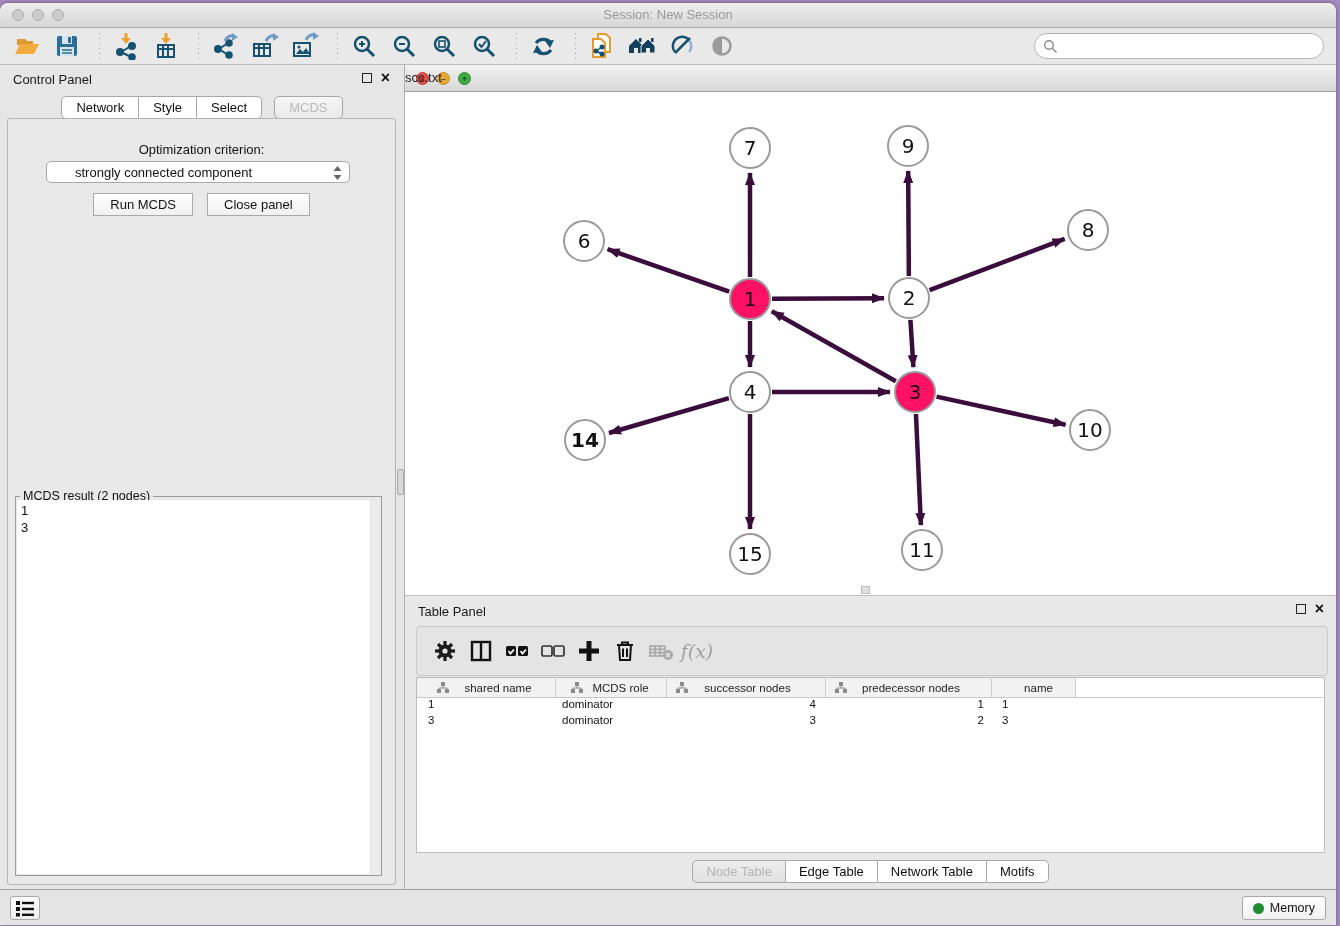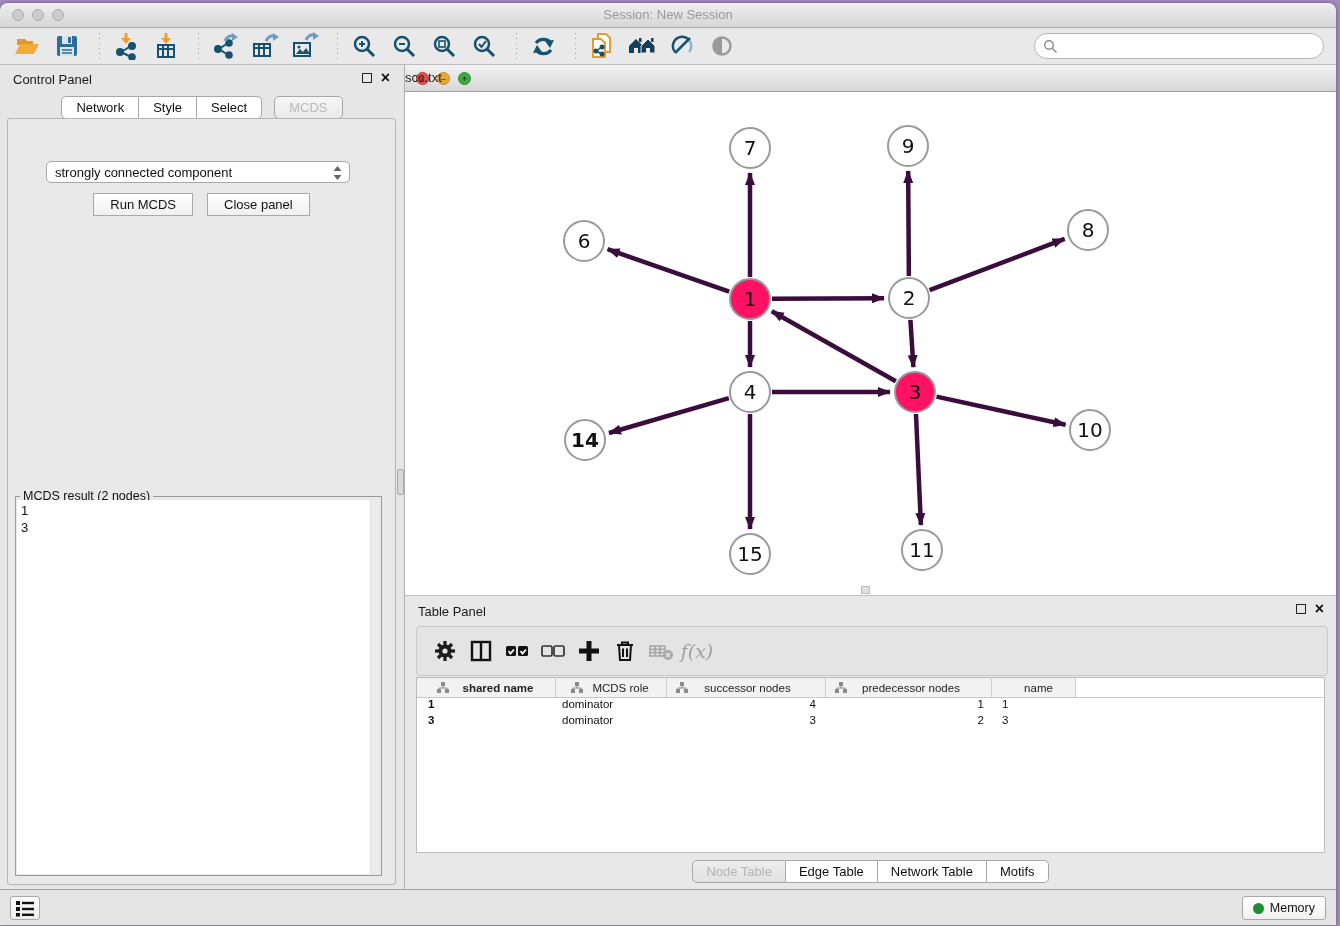"Optimization criterion:" div.opt-label { html: none -> <div>Optimization criterion:</div> }
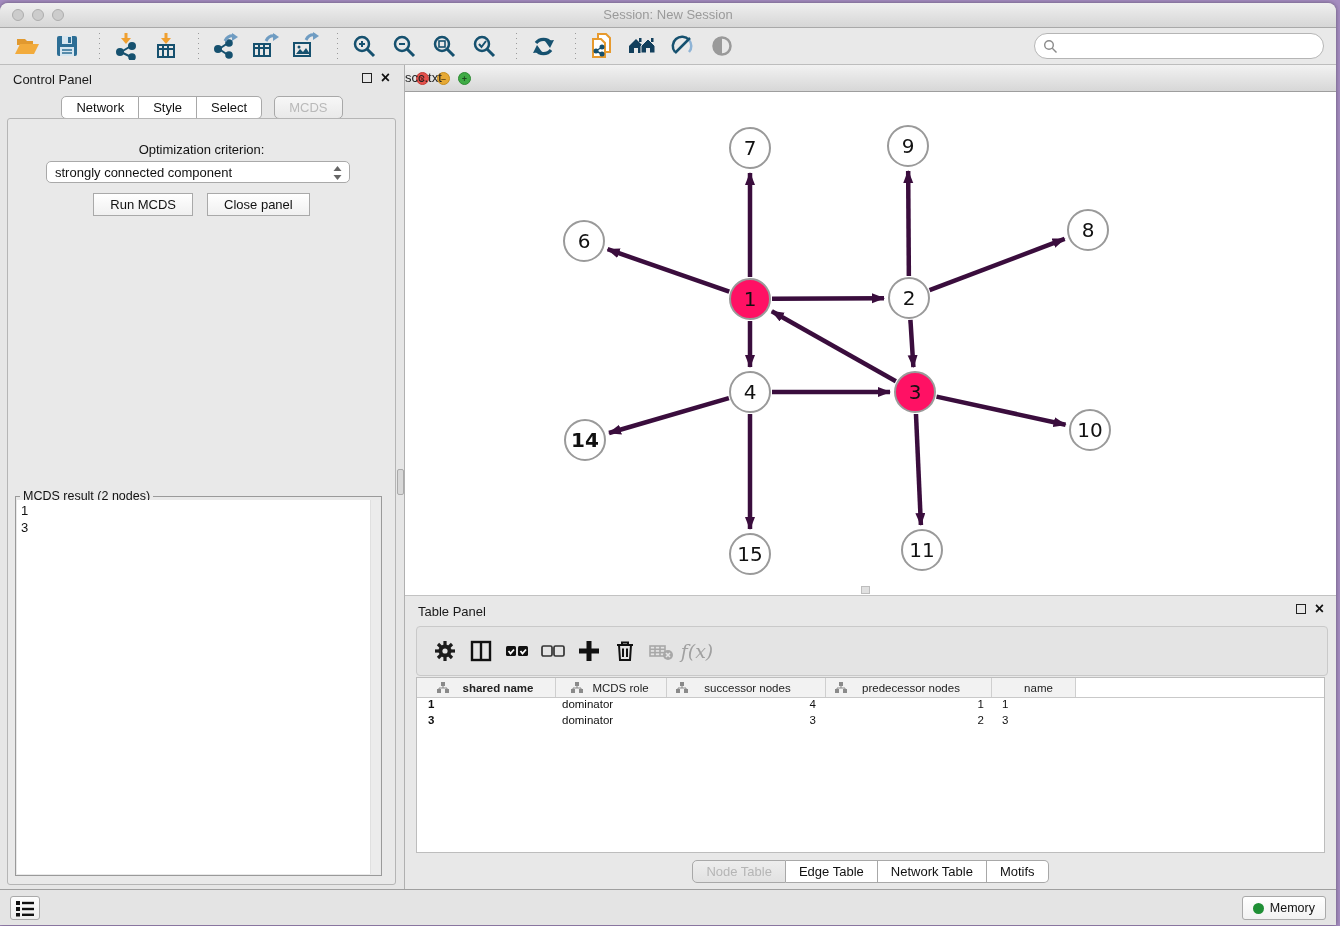"strongly connected component" .criterion { padding-left: 8px -> 28px }
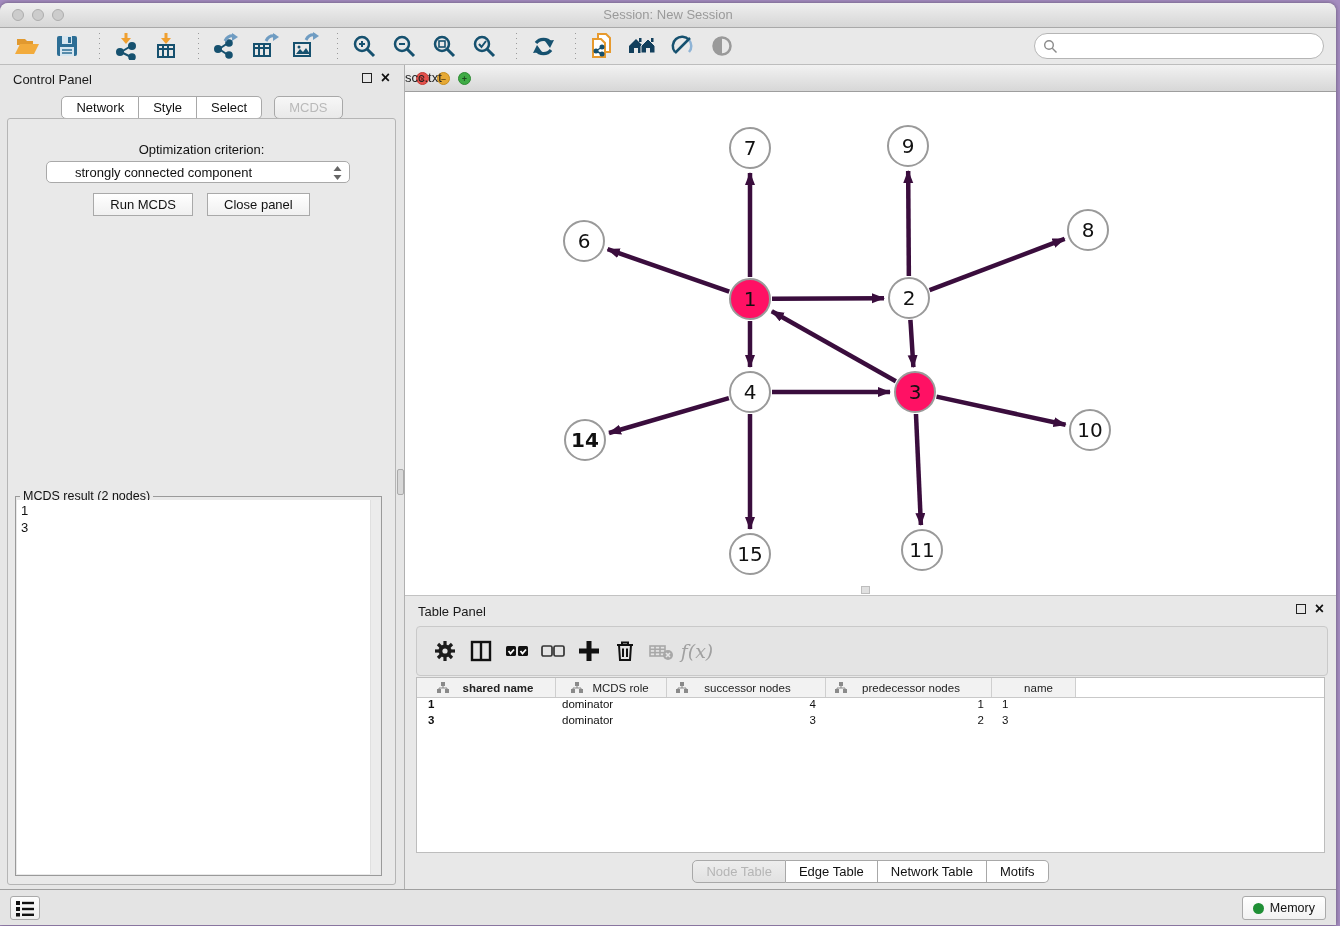"shared name" .c0 { font-weight: bold -> none }
